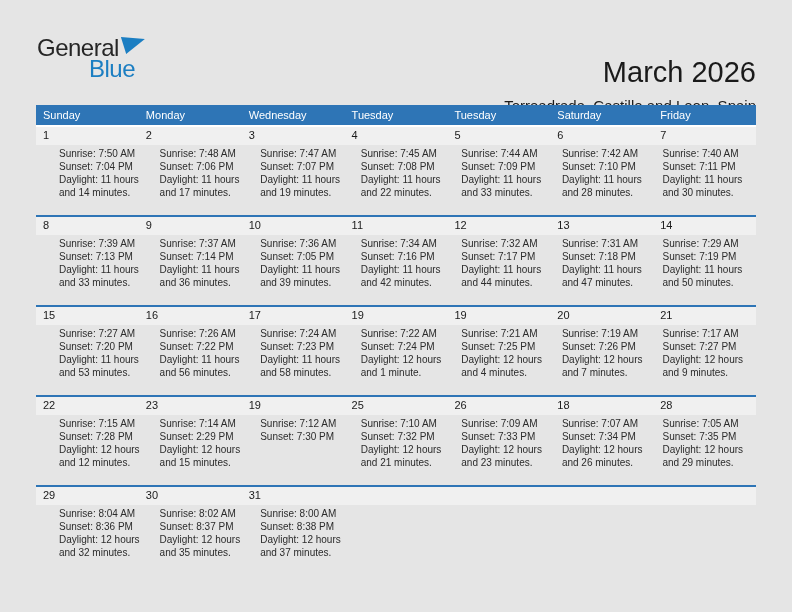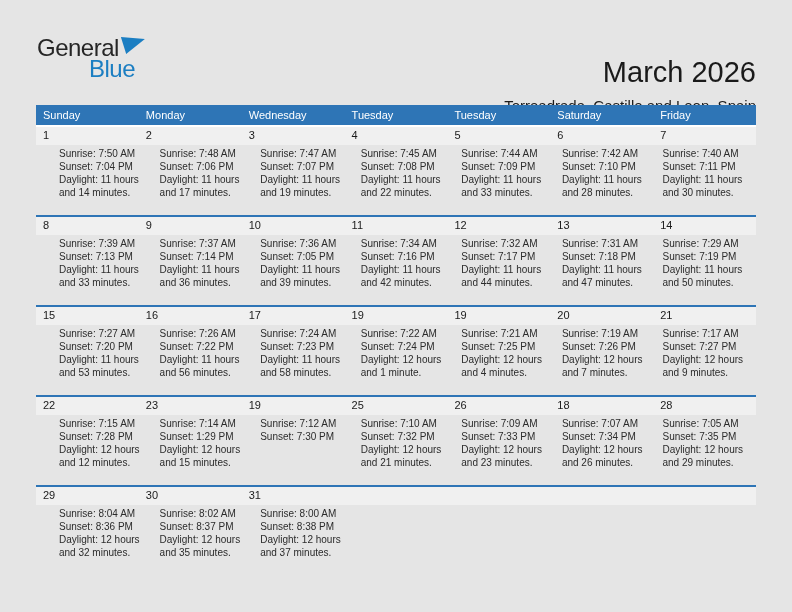"Sunset: 1:29 PM" div.line { text: 1:29 -> 2:29 }
